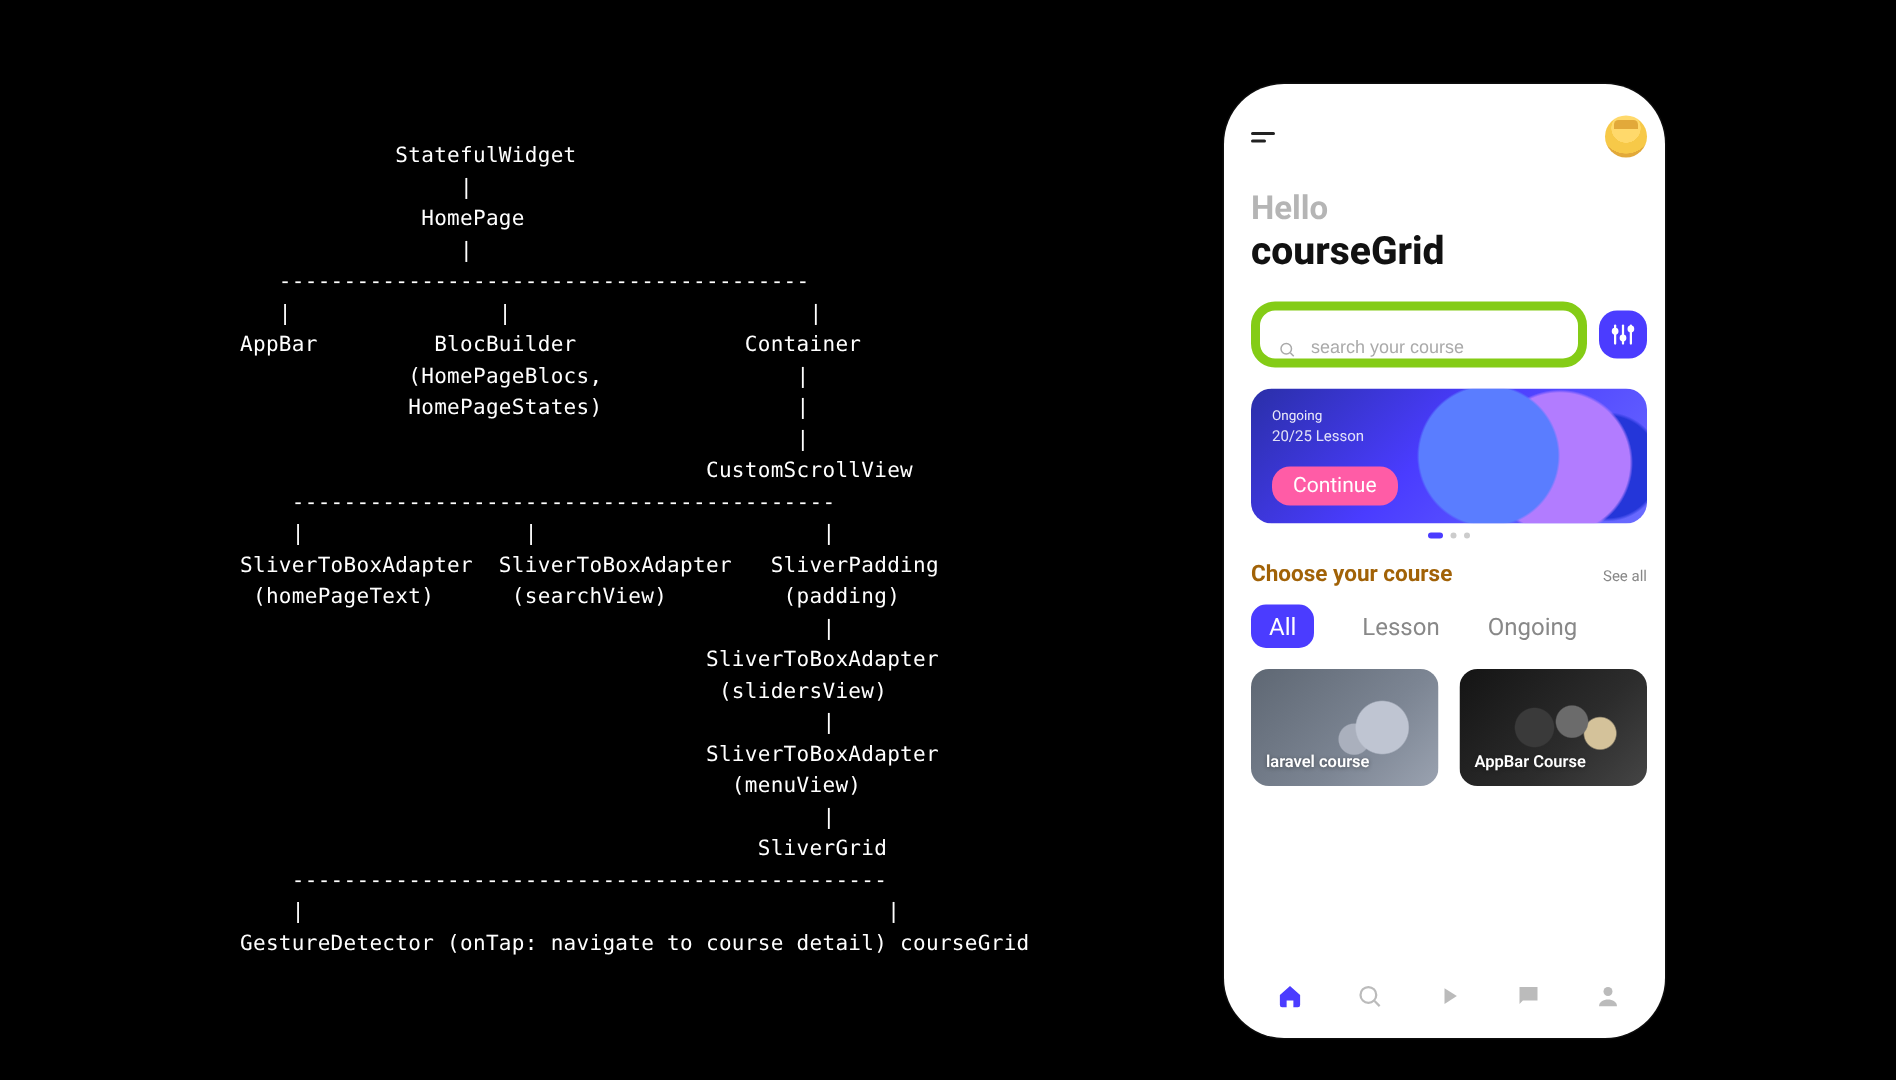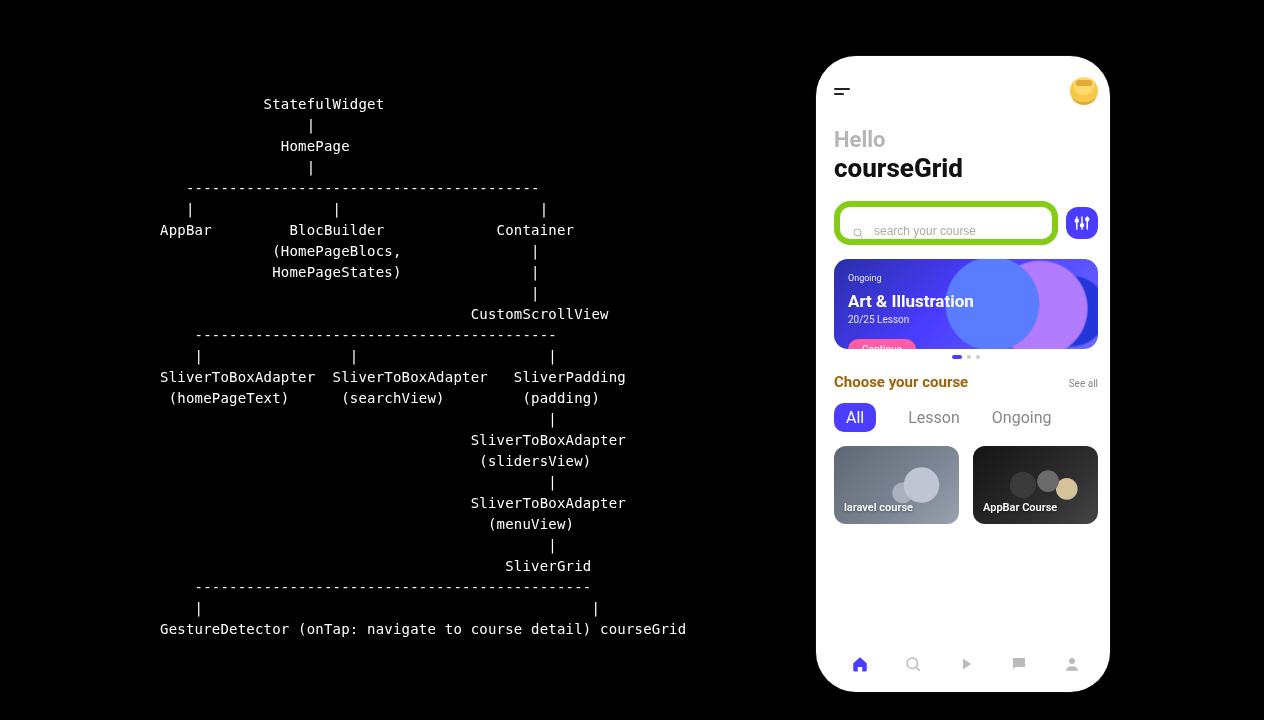"Art & Illustration" div.hero-title { html: <div>Art &amp; Illustration</div> -> none }
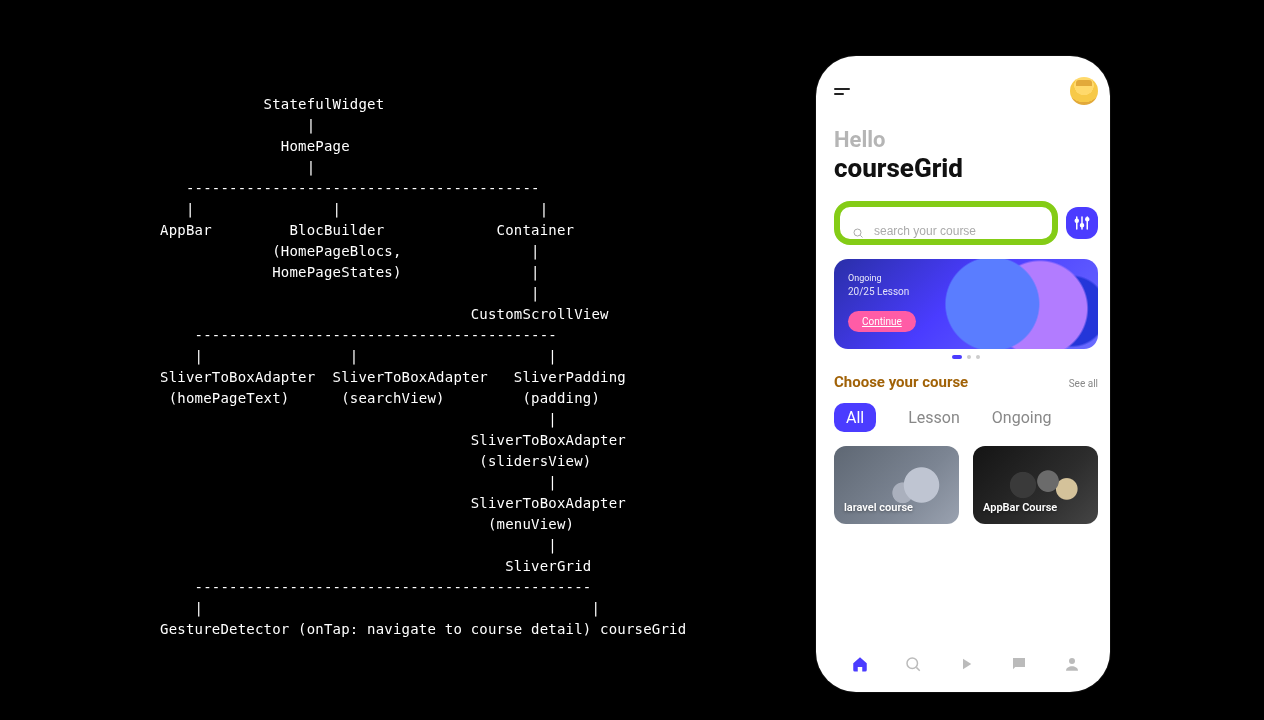"Continue" .hero-btn { font-size: 10px -> 14px; text-decoration: underline -> none }
